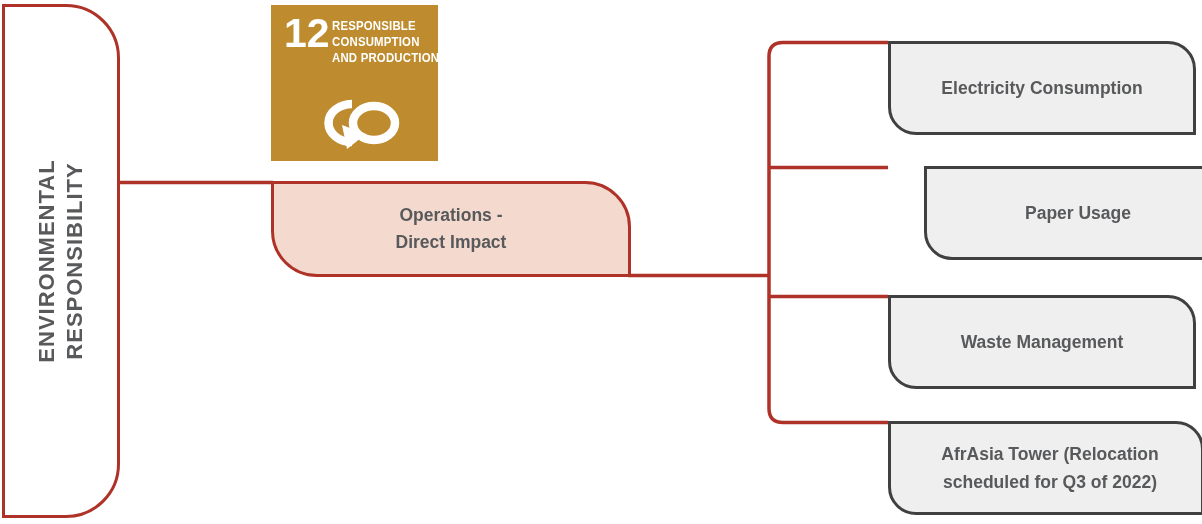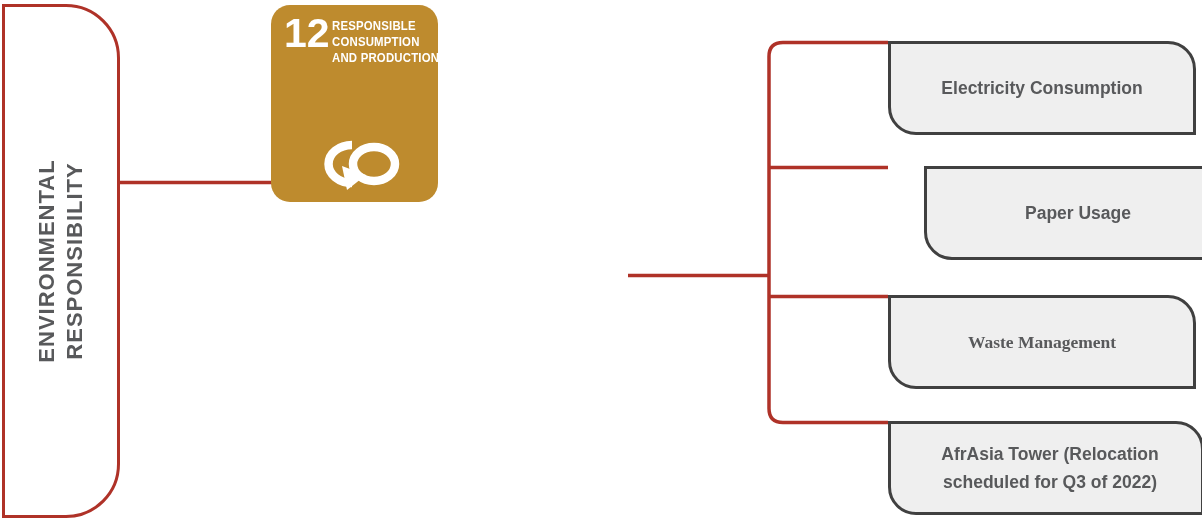"12" .sdg-badge { border-radius: 19px -> none; height: 197px -> 156px }
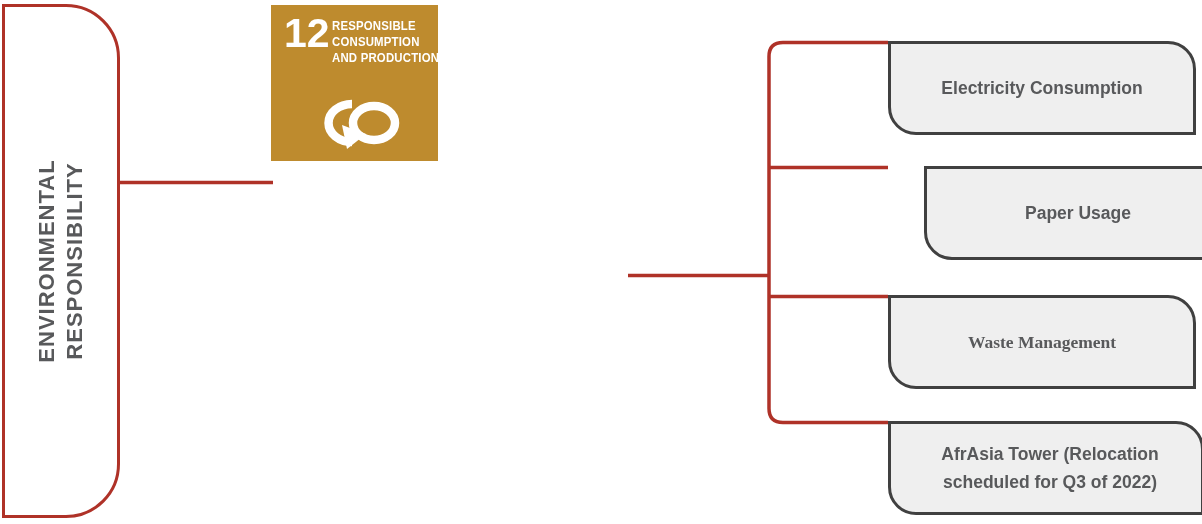"Operations -" div.mid-node { html: none -> <div> <div>Operations -</div> <div>Direct Impact</div> </div> }
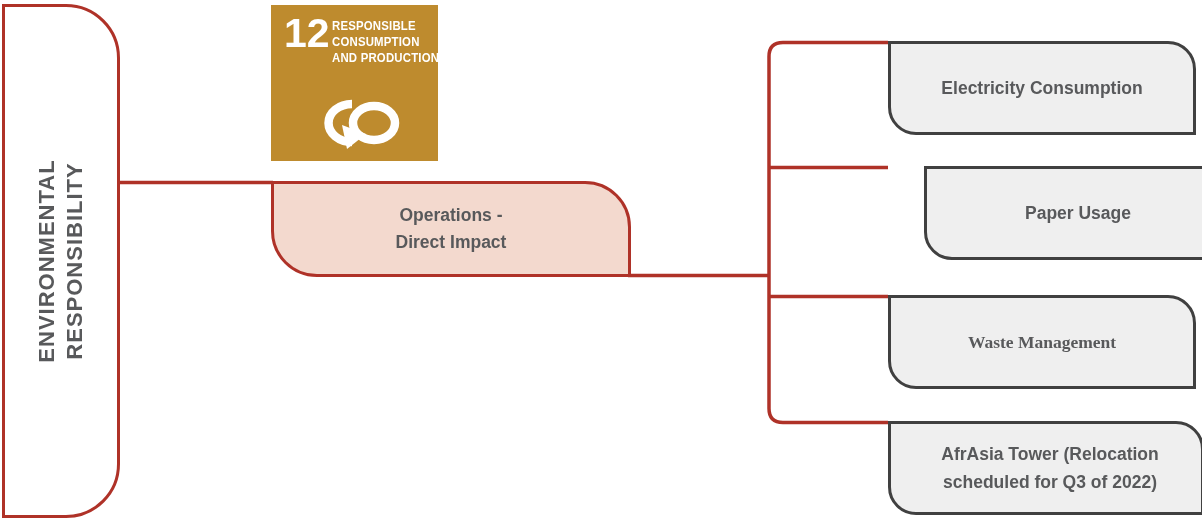"Waste Management" div.leaf-node { font-family: Liberation Serif, serif -> none }
